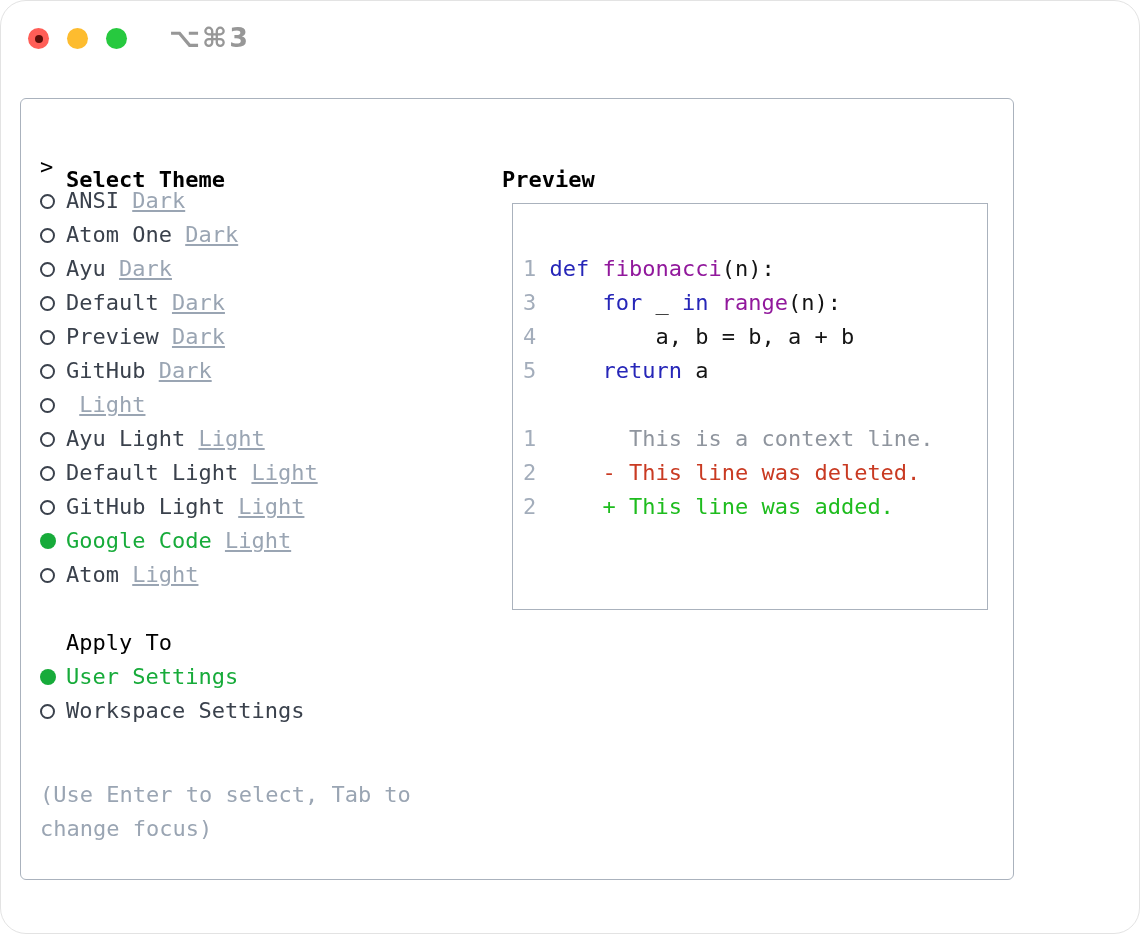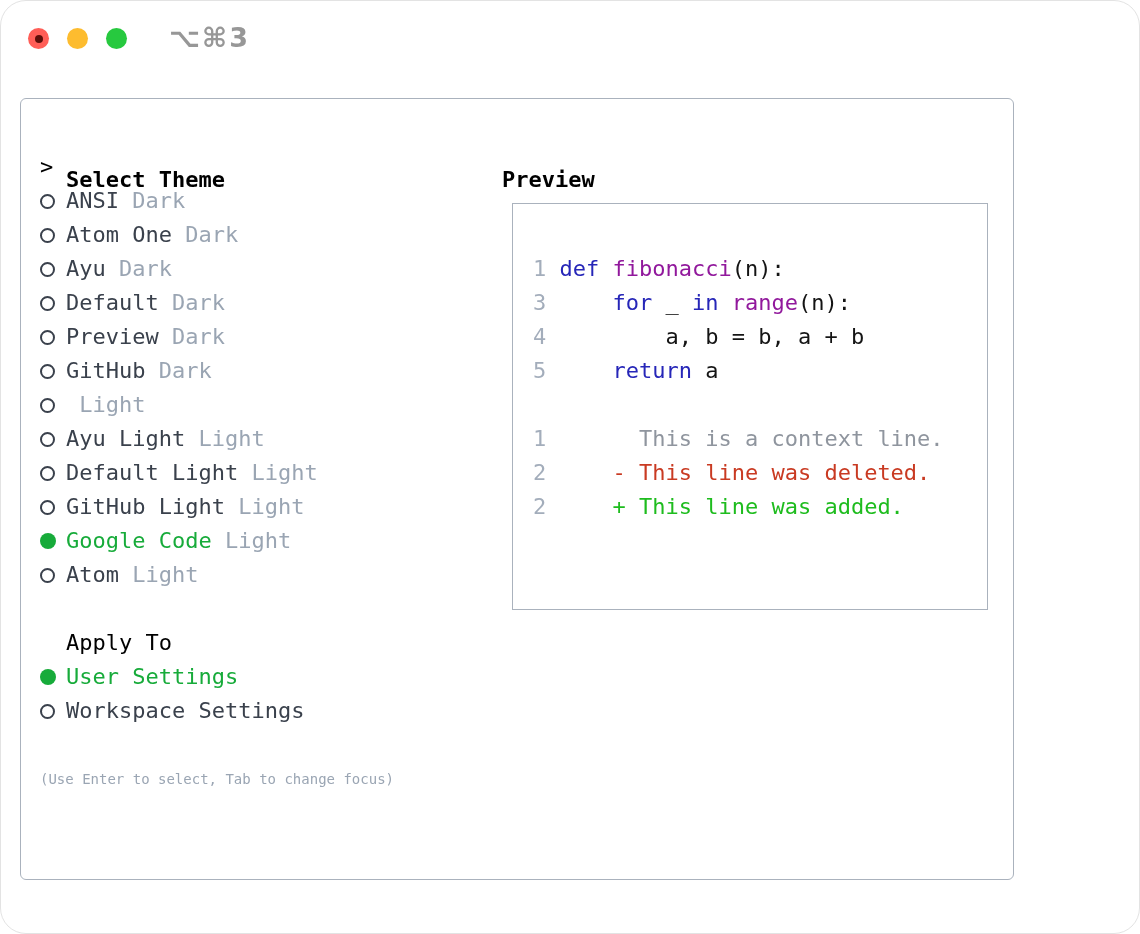"Dark" .item-variant { text-decoration: none -> underline }
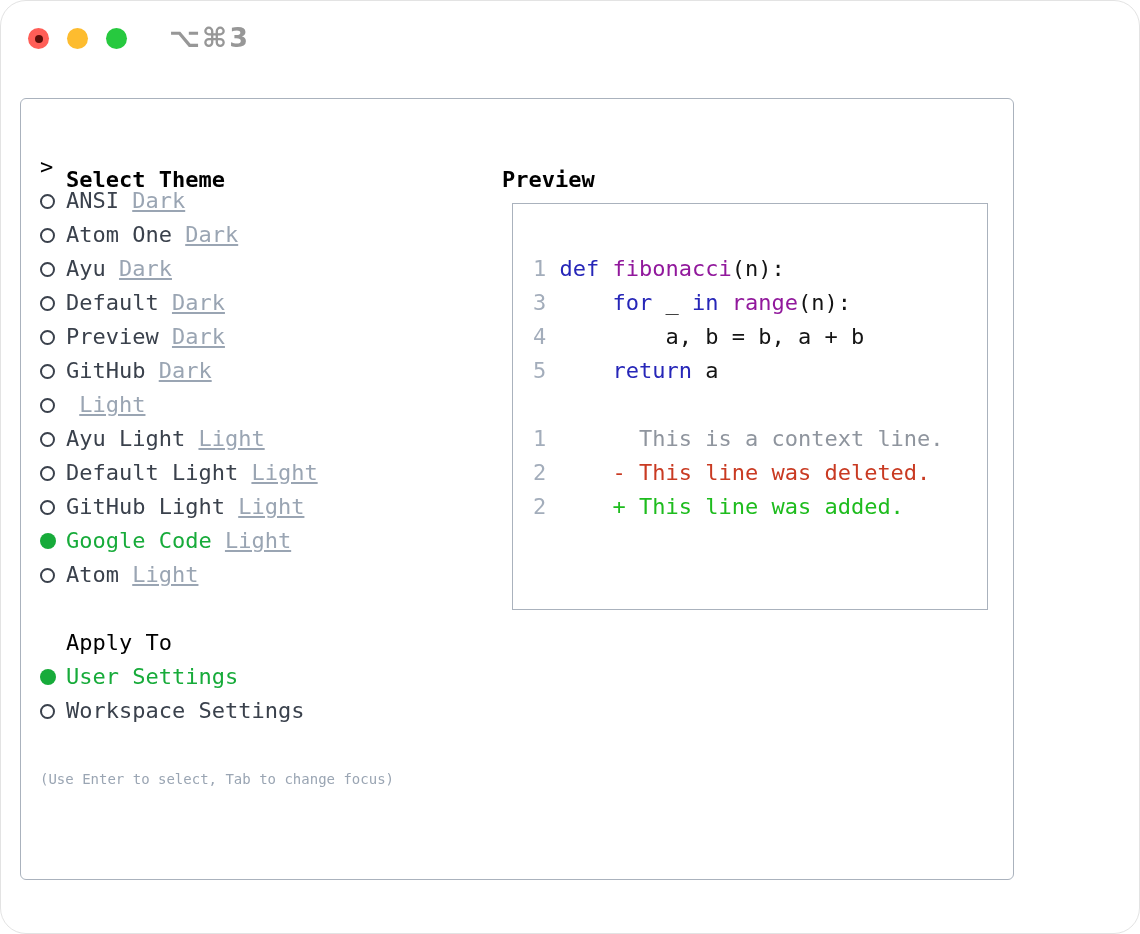"1 def fibonacci(n):" .preview-box { padding: 48px 10px 0 20px -> 48px 10px 0 10px }
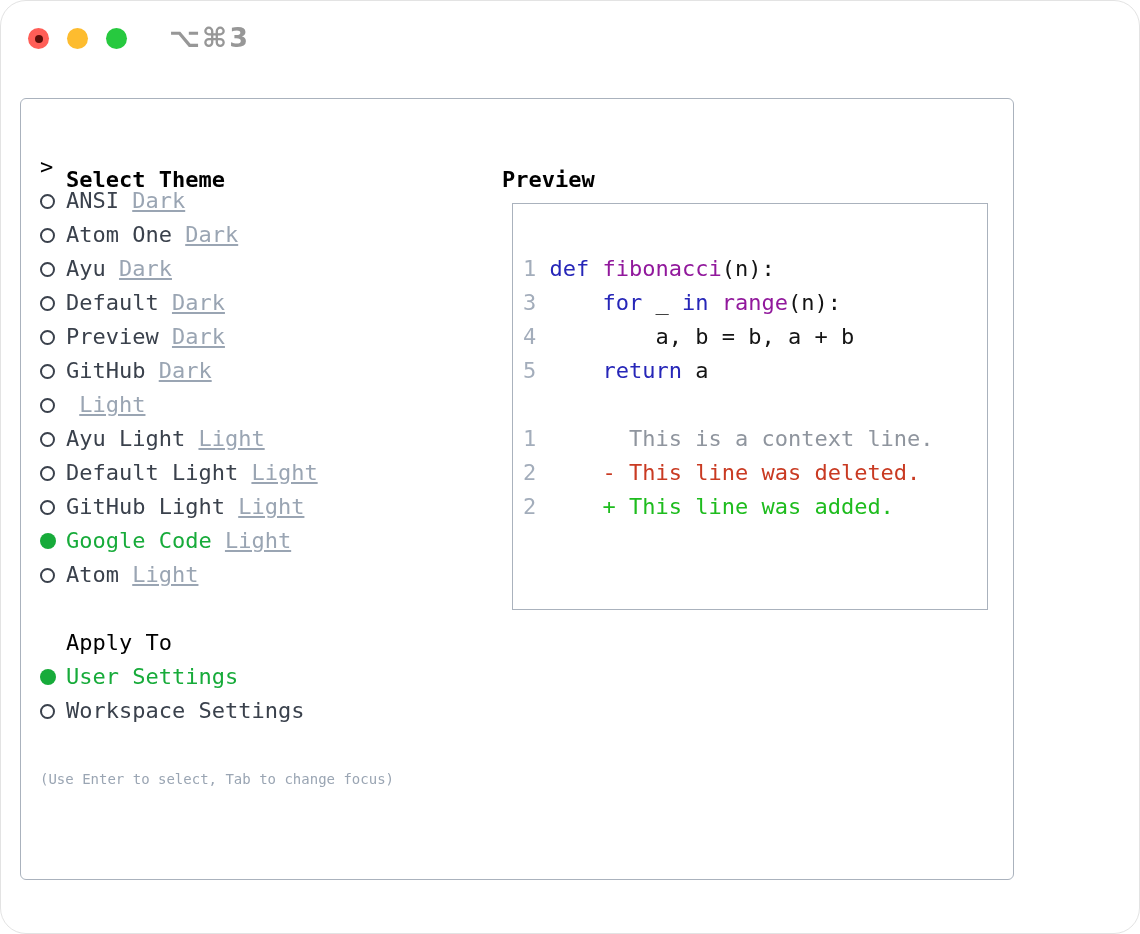"(Use Enter to select, Tab" .hint { font-size: 14px -> 22px; margin-top: 0 -> 16px }
